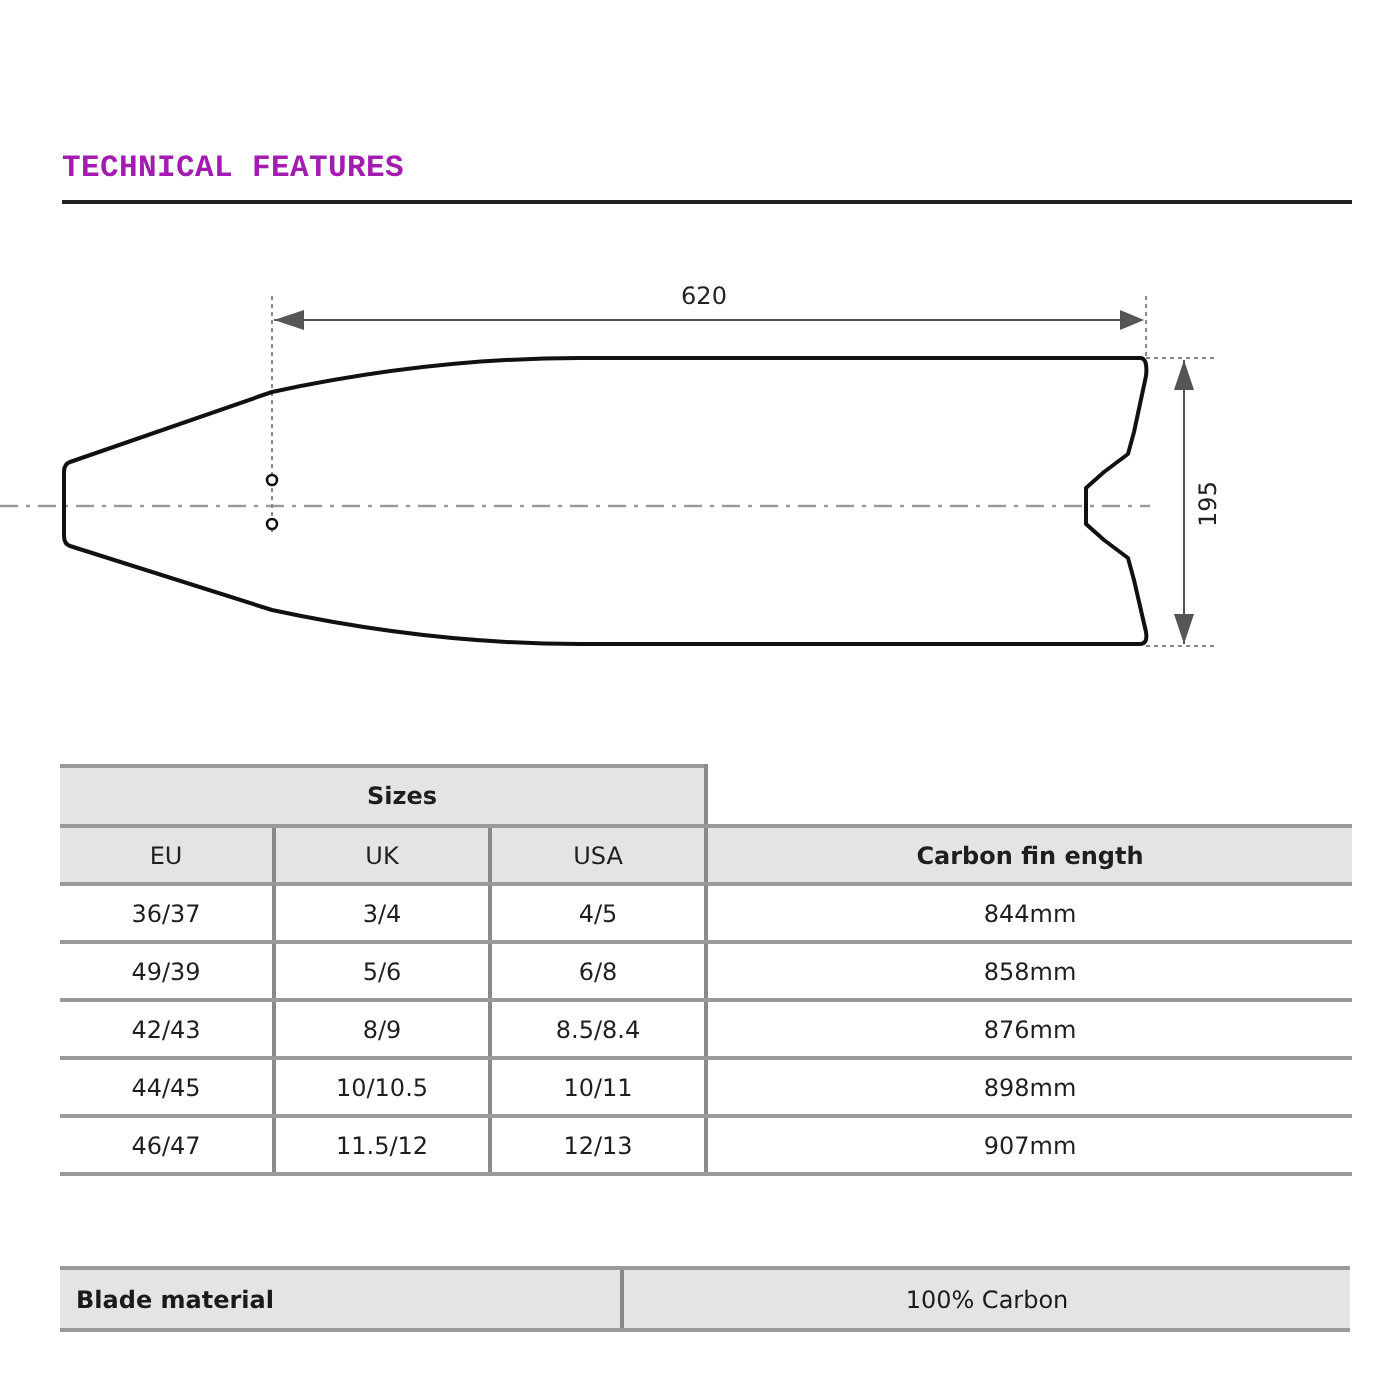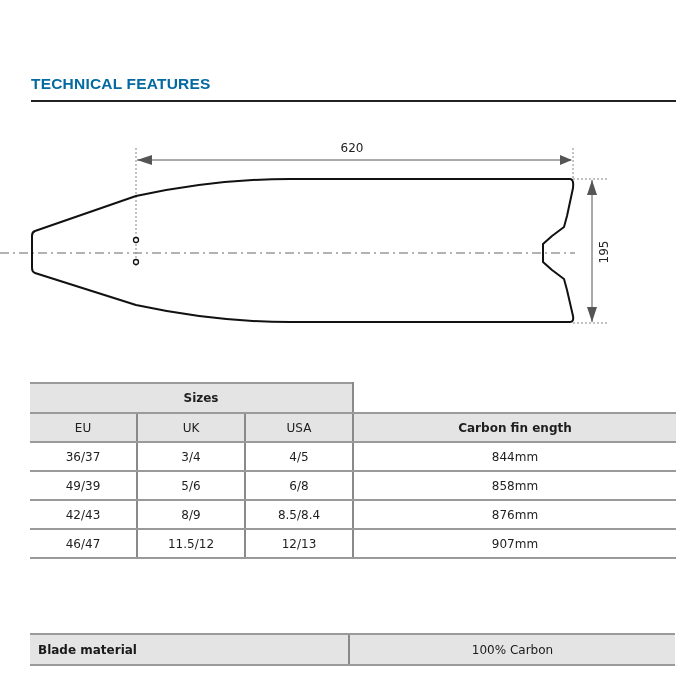"TECHNICAL FEATURES" .title { color: #0369a1 -> #a21caf; font-family: Liberation Sans, sans-serif -> Liberation Mono, monospace }
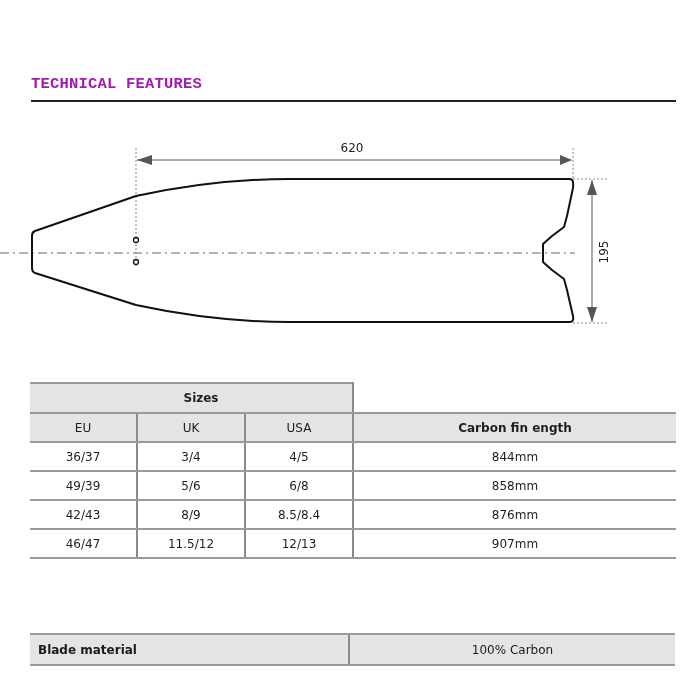"44/45" tr { html: none -> <tr> <td>44/45</td> <td>10/10.5</td> <td>10/11</td> <td>898mm</td> </tr> }
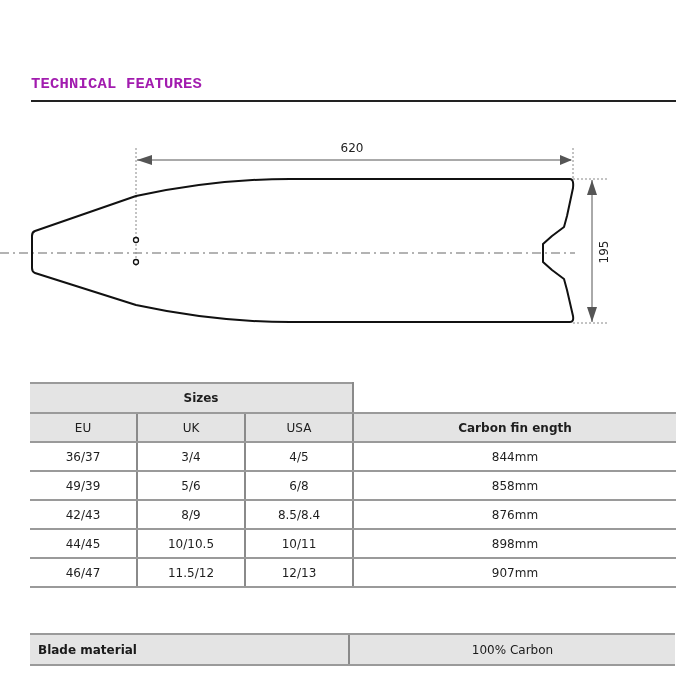"Blade material" .material .lbl { width: 320px -> 282px }
